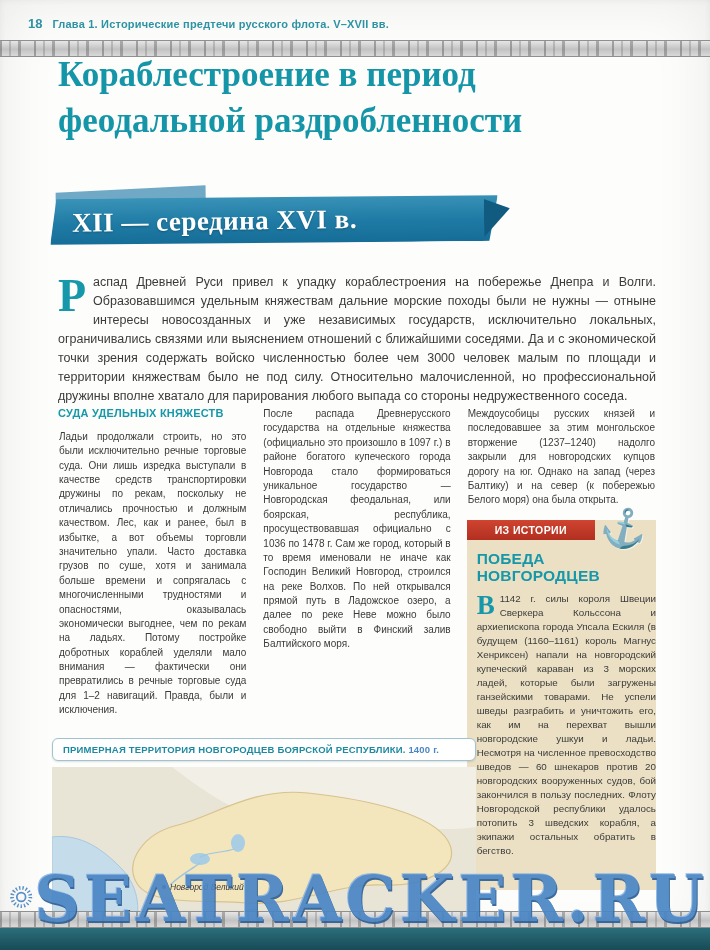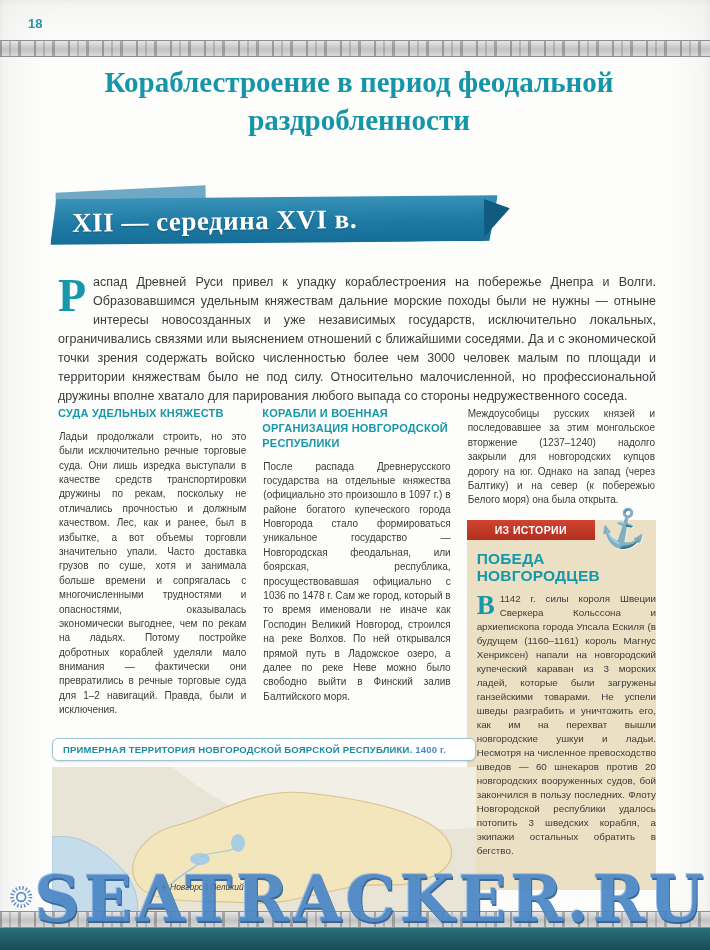"Глава 1. Исторические предтечи русского" span.chapter { html: none -> <span>Глава 1. Исторические предтечи русского флота. V–XVII вв.</span> }
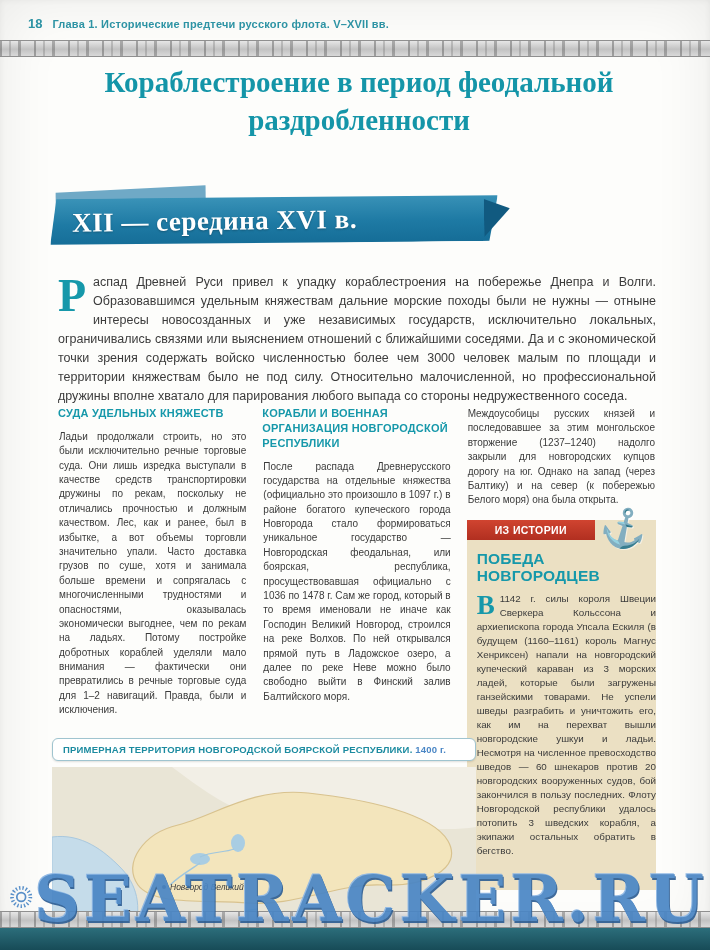"Кораблестроение в период феодальной" .main-title { font-size: 29px -> 35px; text-align: center -> none; top: 64px -> 52px }
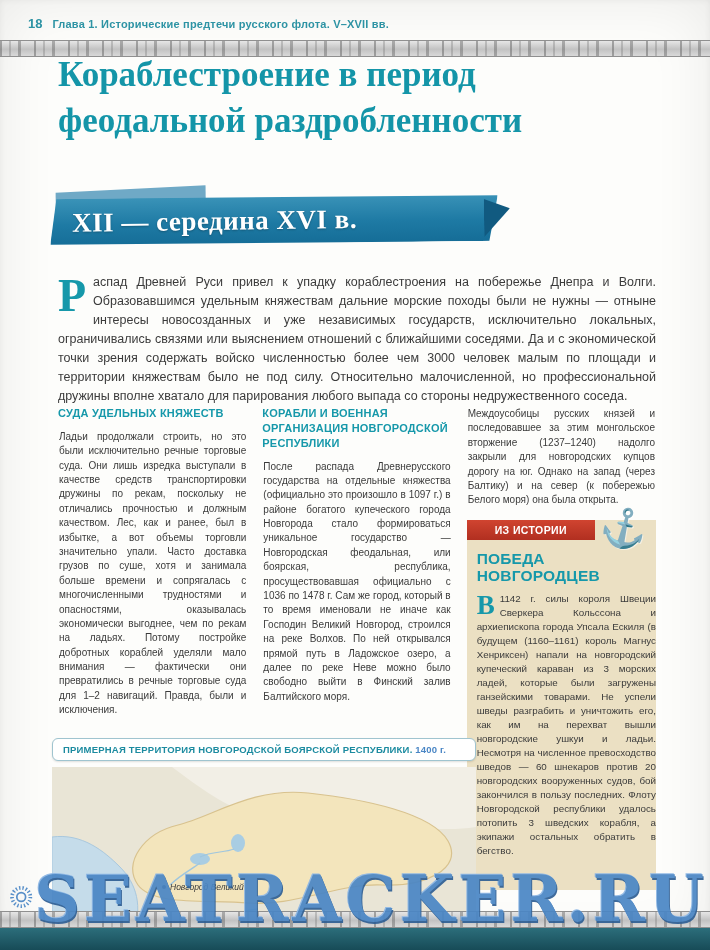"КОРАБЛИ И ВОЕННАЯ ОРГАНИЗАЦИЯ" h3.col-heading { html: <h3>КОРАБЛИ И ВОЕННАЯ ОРГАНИЗАЦИЯ НОВГОРОДСКОЙ РЕСПУБЛИКИ</h3> -> none }
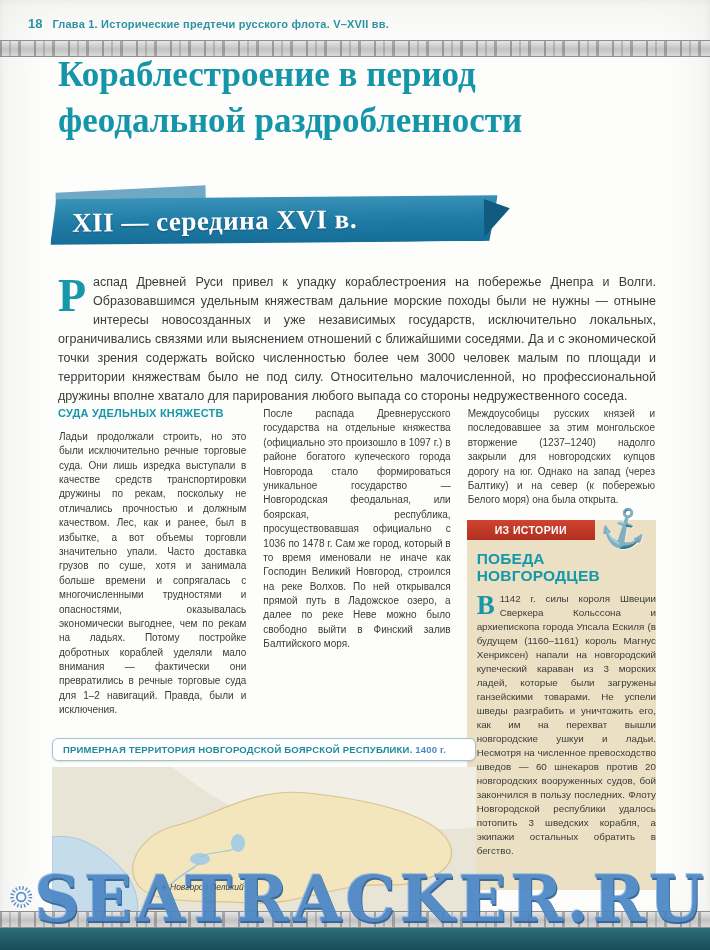"ПРИМЕРНАЯ ТЕРРИТОРИЯ НОВГОРОДСКОЙ" span { text: НОВГОРОДСКОЙ -> НОВГОРОДЦЕВ }
